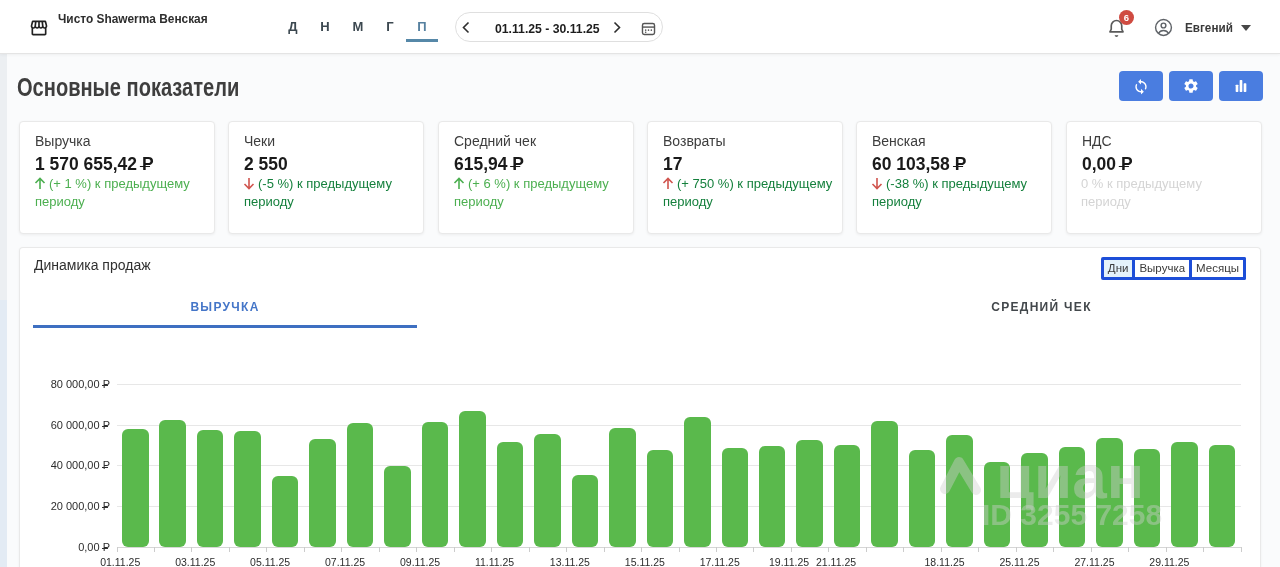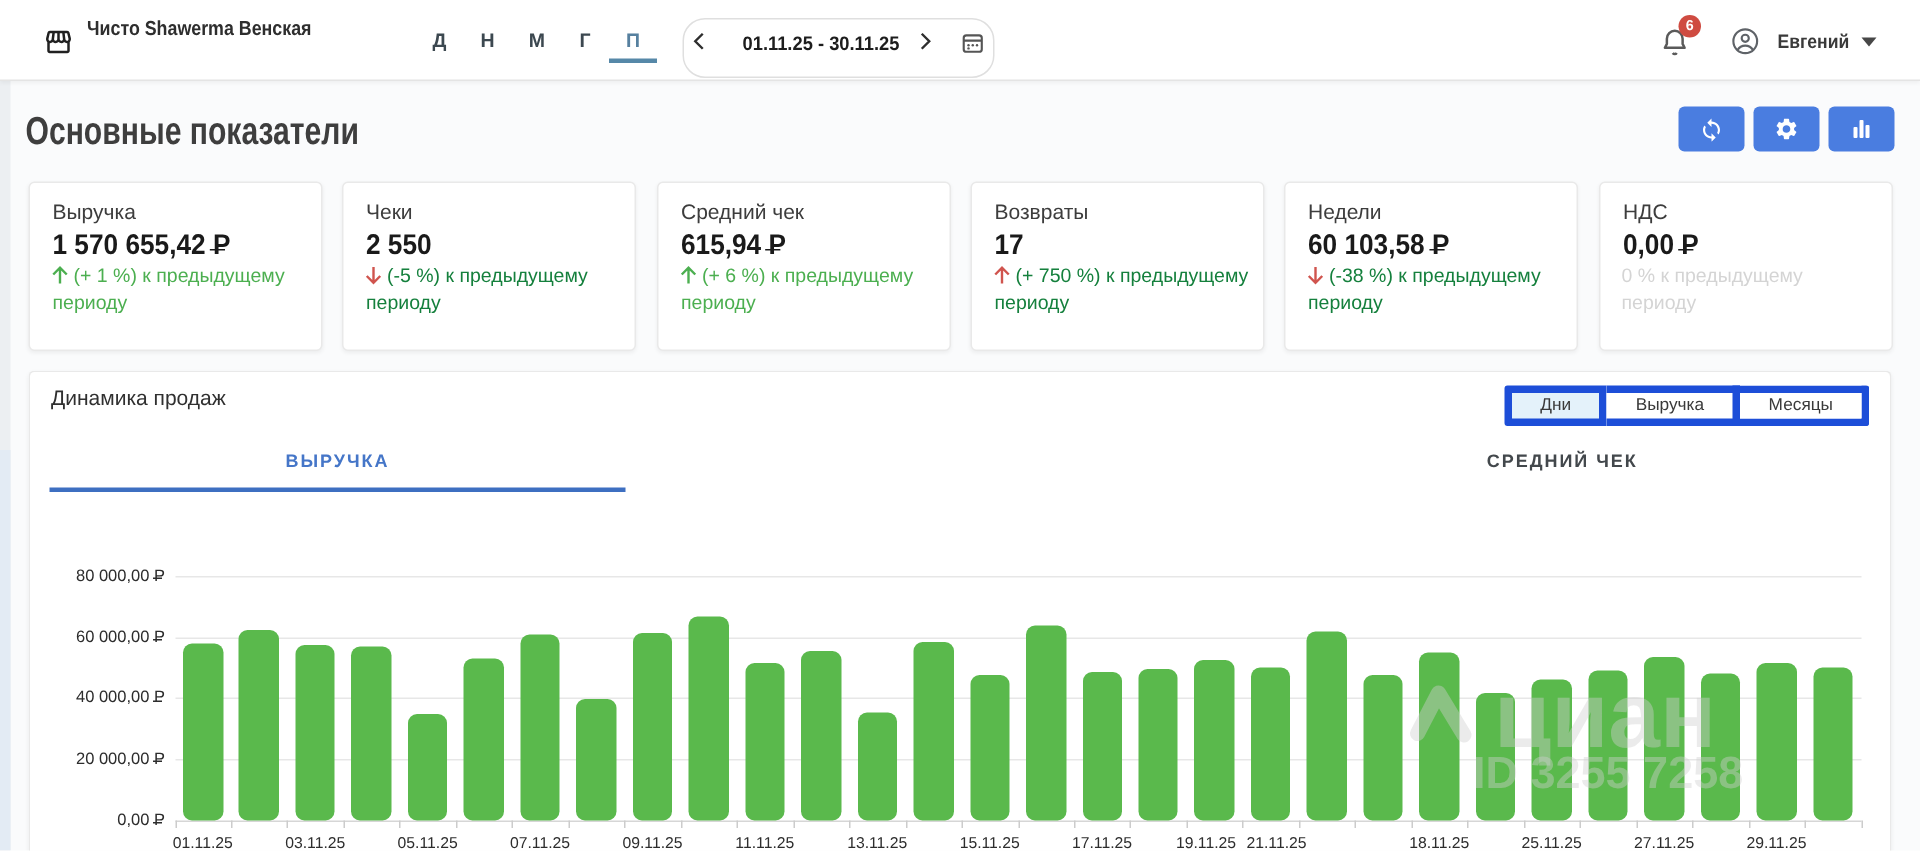"01.11.25 - 30.11.25" #pill { height: 40px -> 30px }
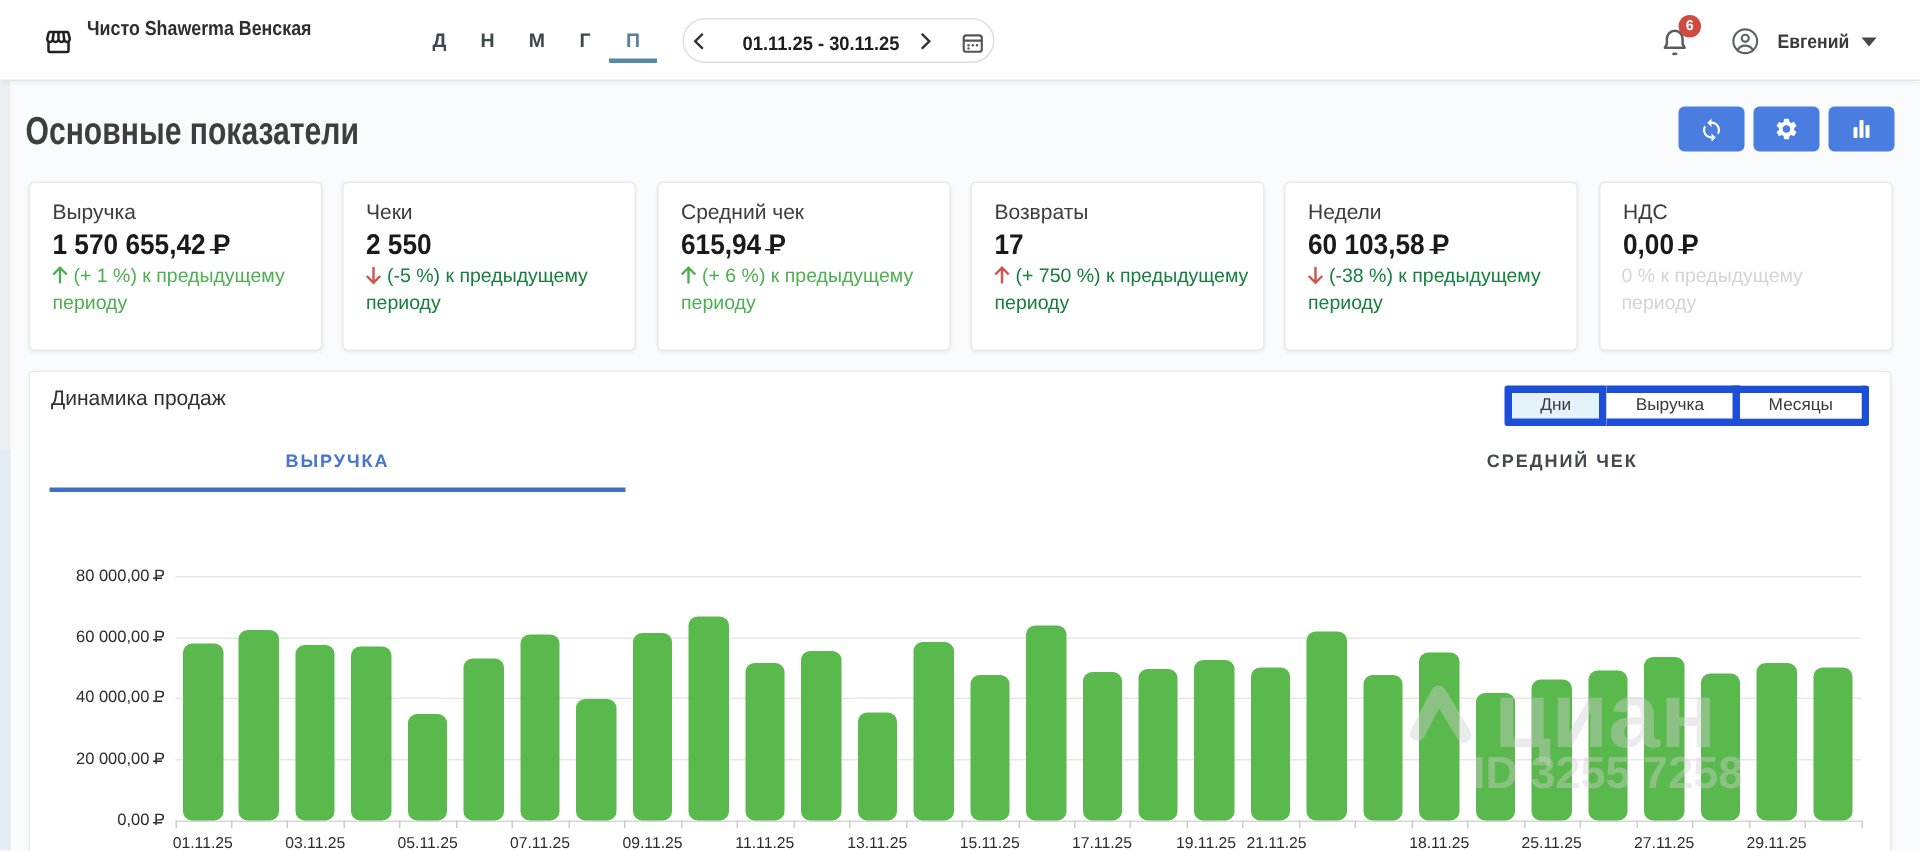"Недели" div.ct { text: Недели -> Венская }
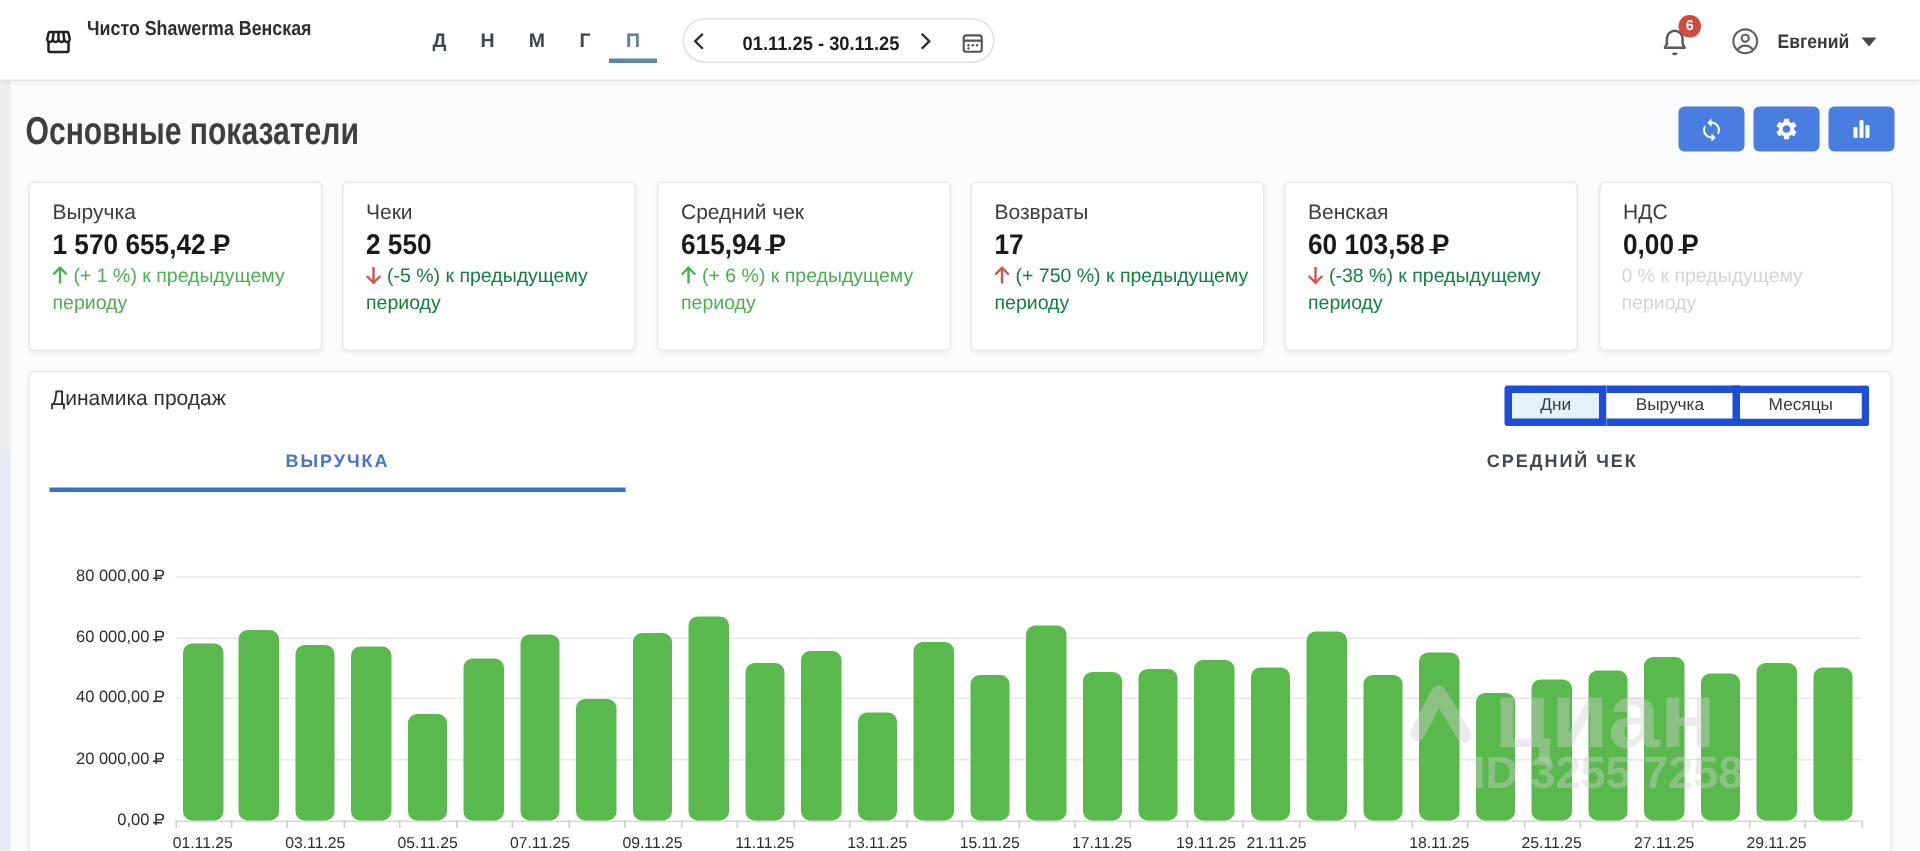"Дни" #seg div { border: 5px solid #1d4ed8 -> 3px solid #1d4ed8; padding: 2px 19px 3px -> 2px 4px 3px }
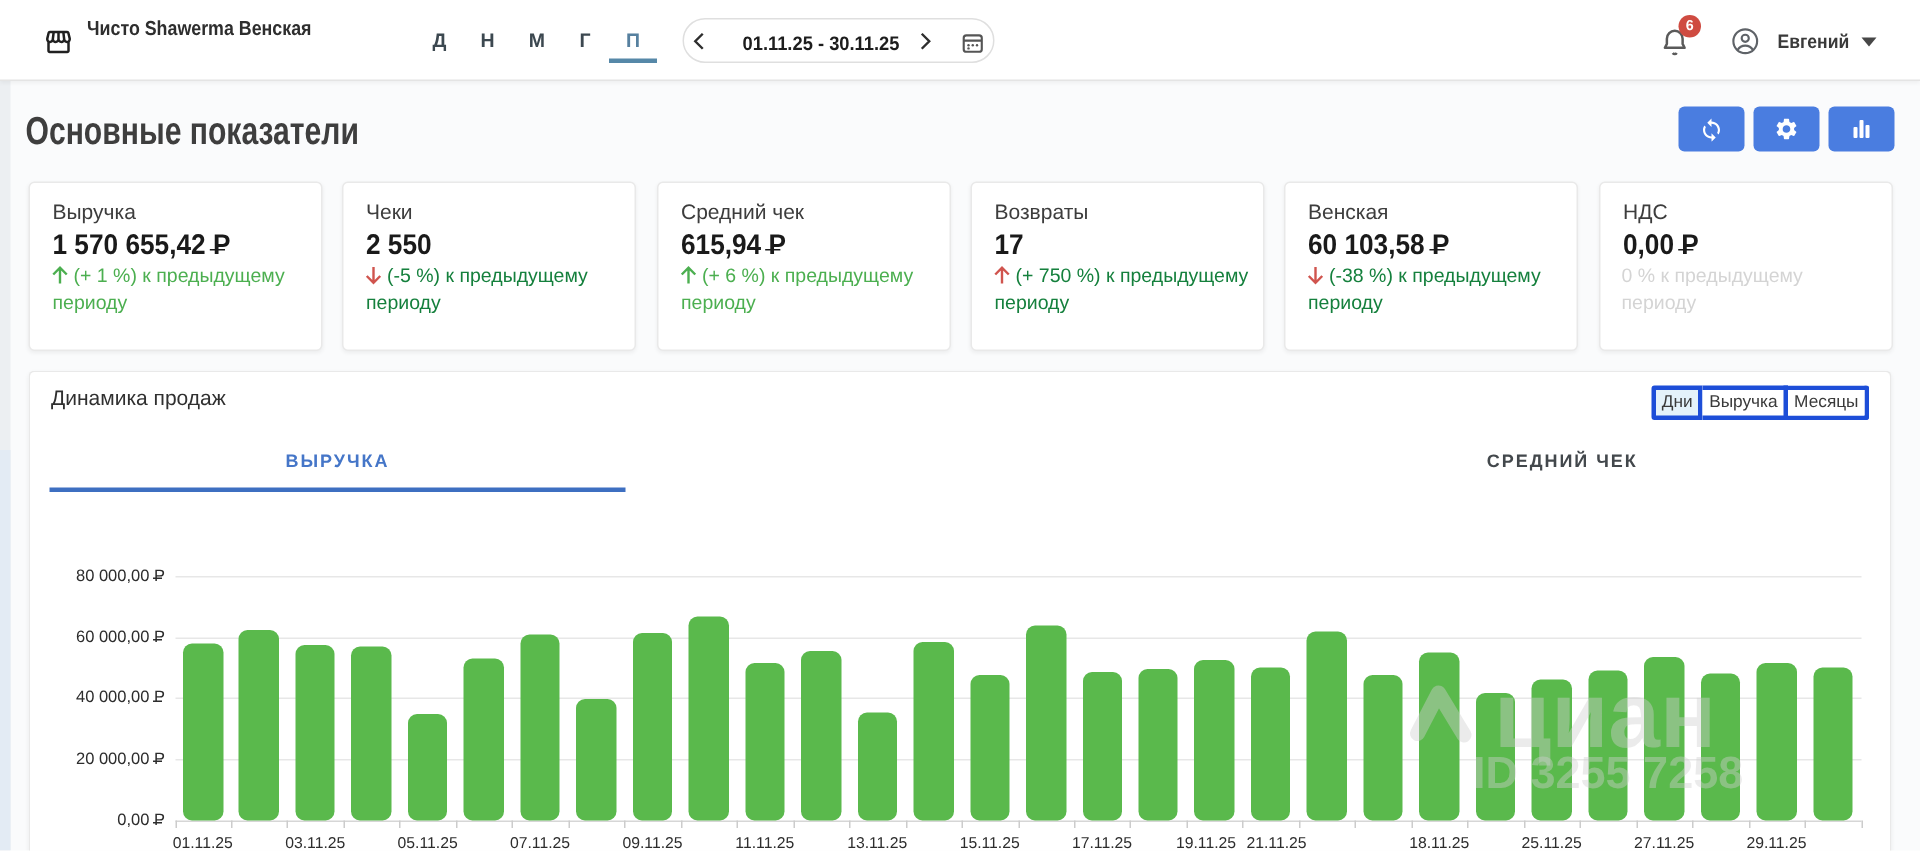"01.11.25" .xlab { text-align: center -> left }
